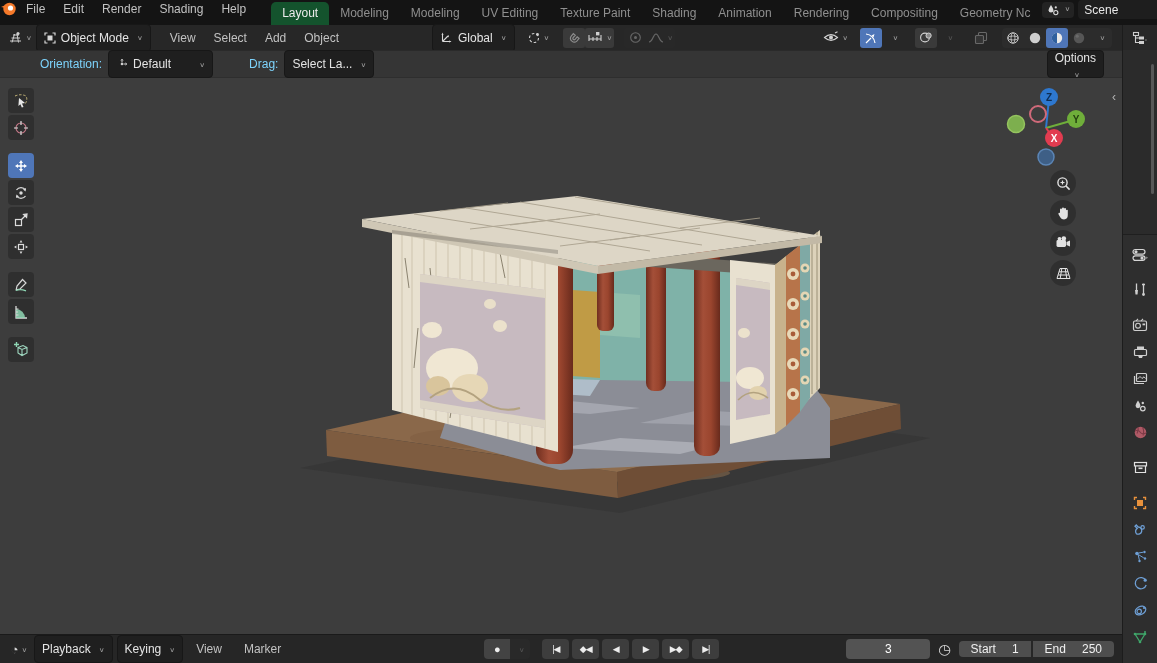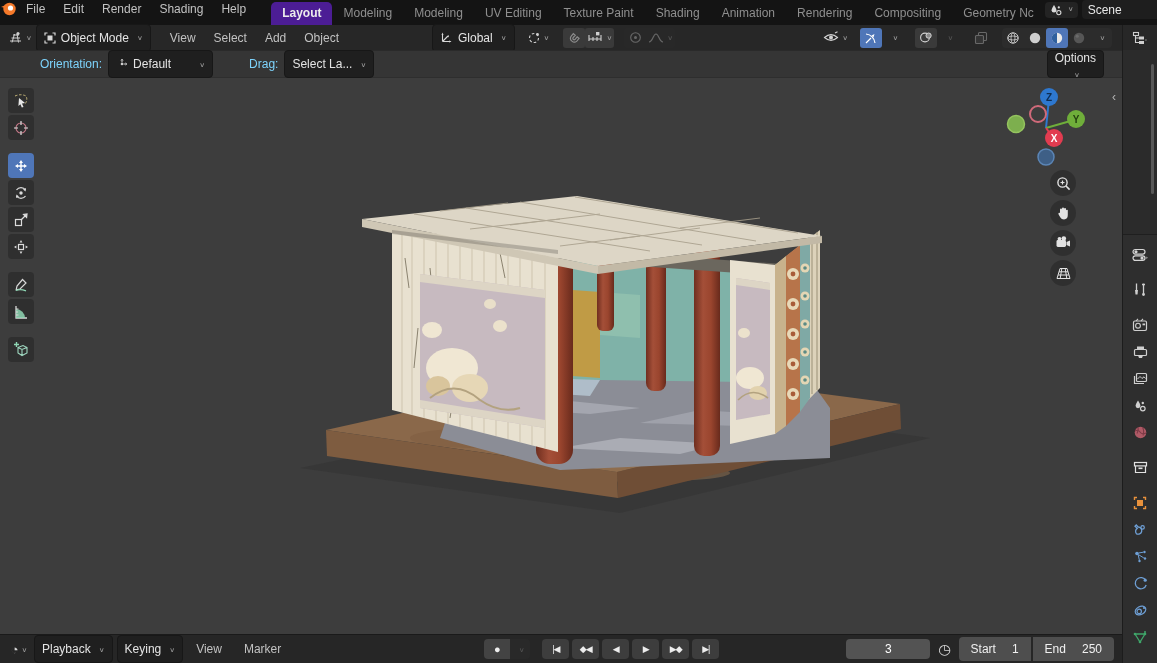"Layout" .tab.active { background: #4c1d95 -> #14532d; font-weight: bold -> none }
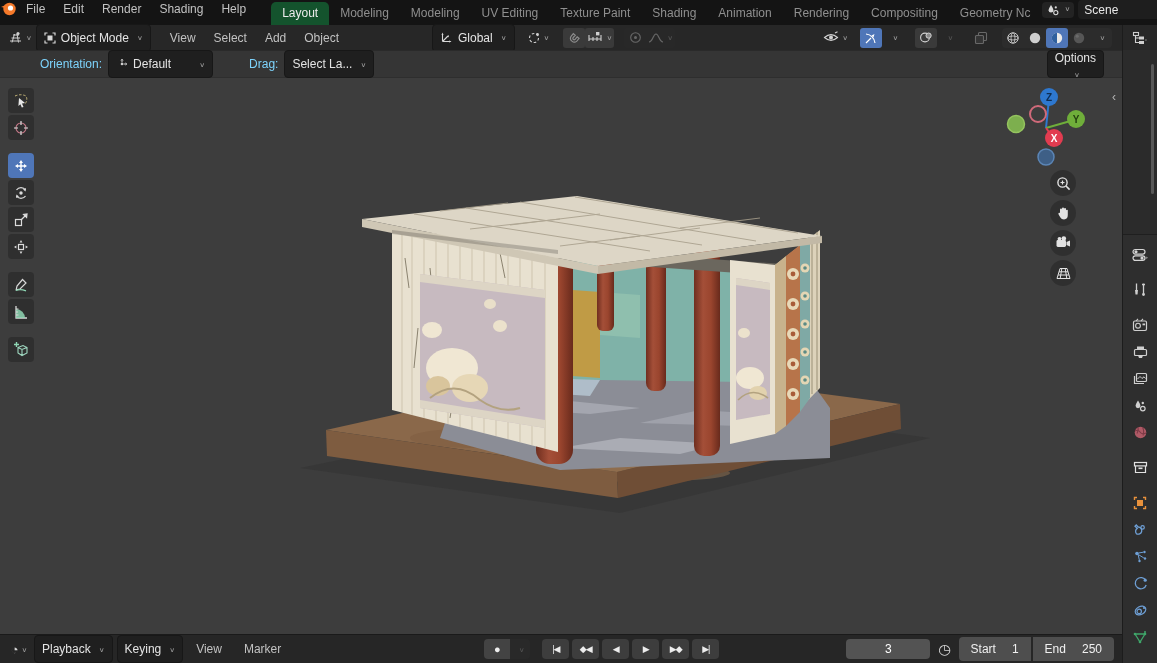"Start" .range-field { height: 24px -> 16px }
